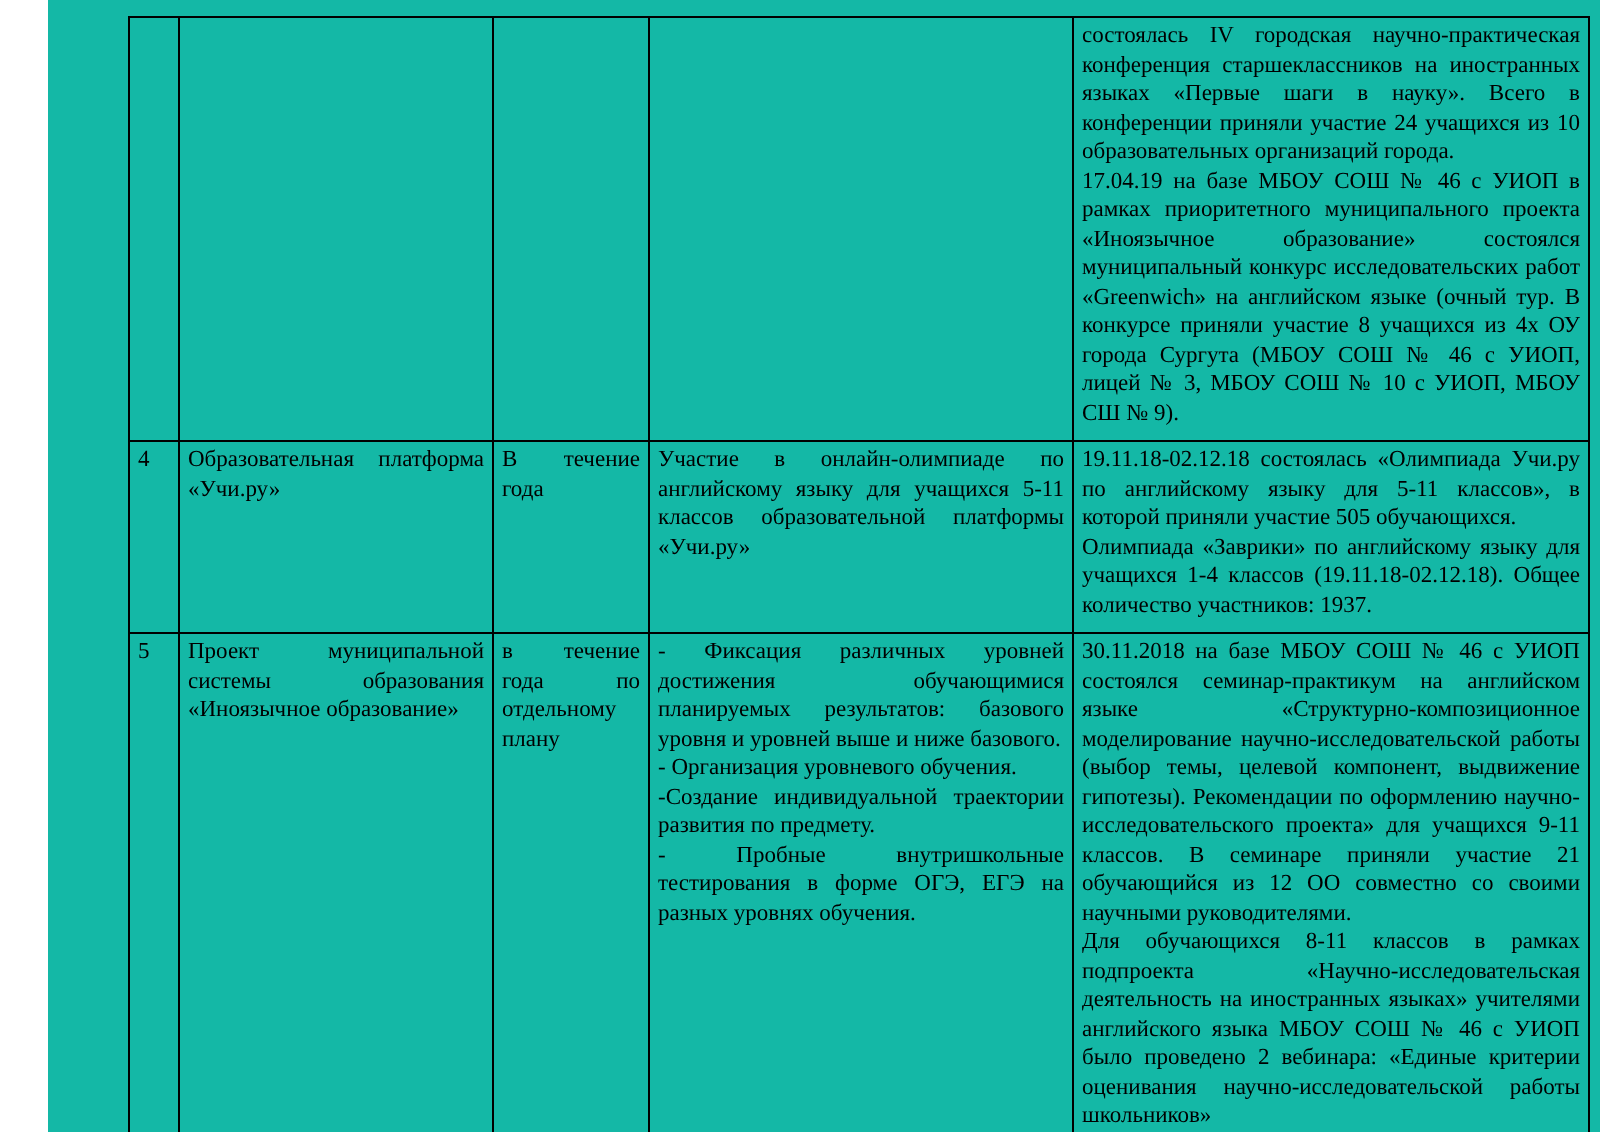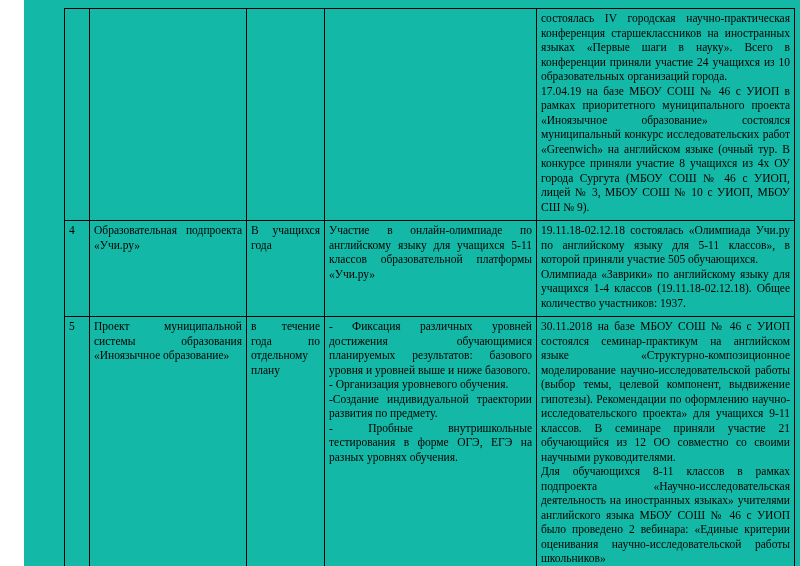"Образовательная подпроекта «Учи.ру»" td.c-name { text: подпроекта -> платформа }
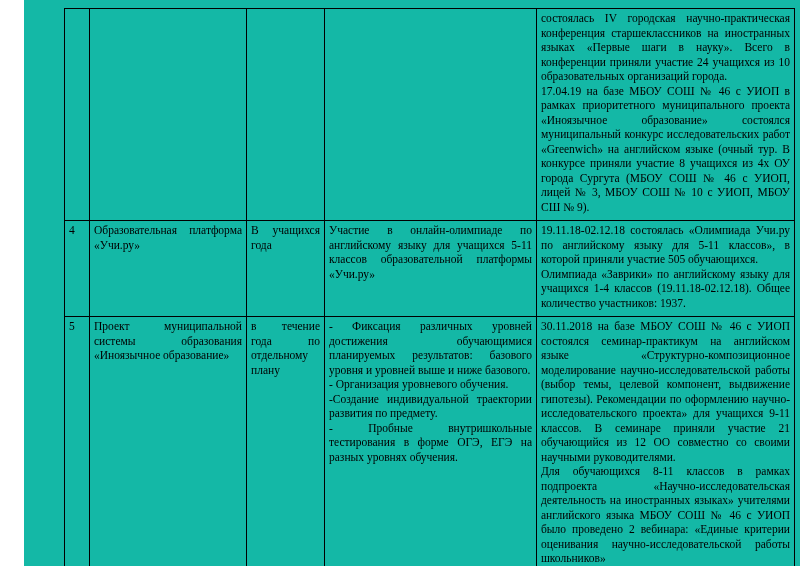"В учащихся года" td.c-timing { text: учащихся -> течение }
